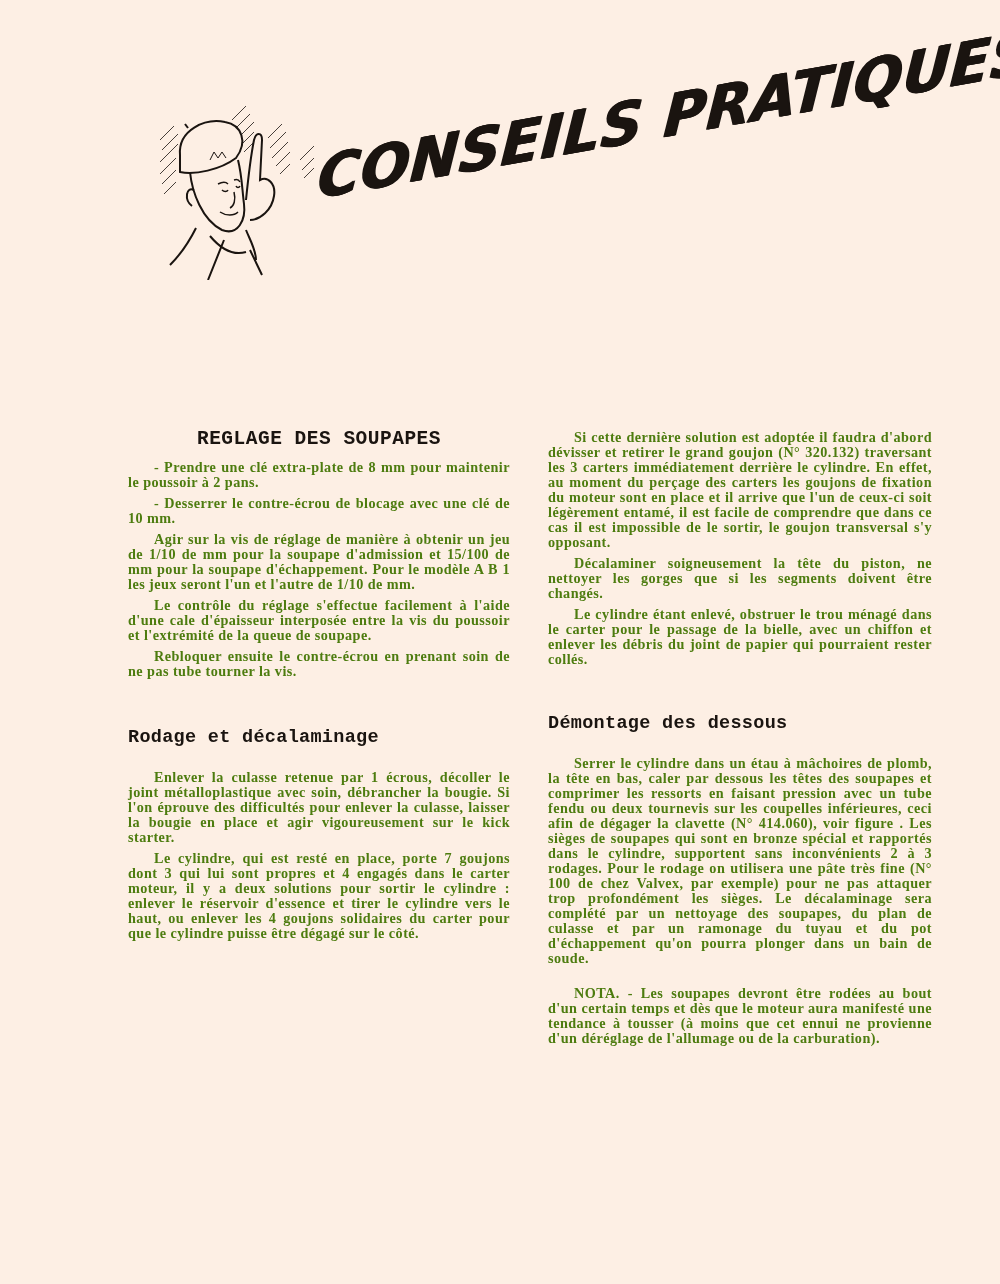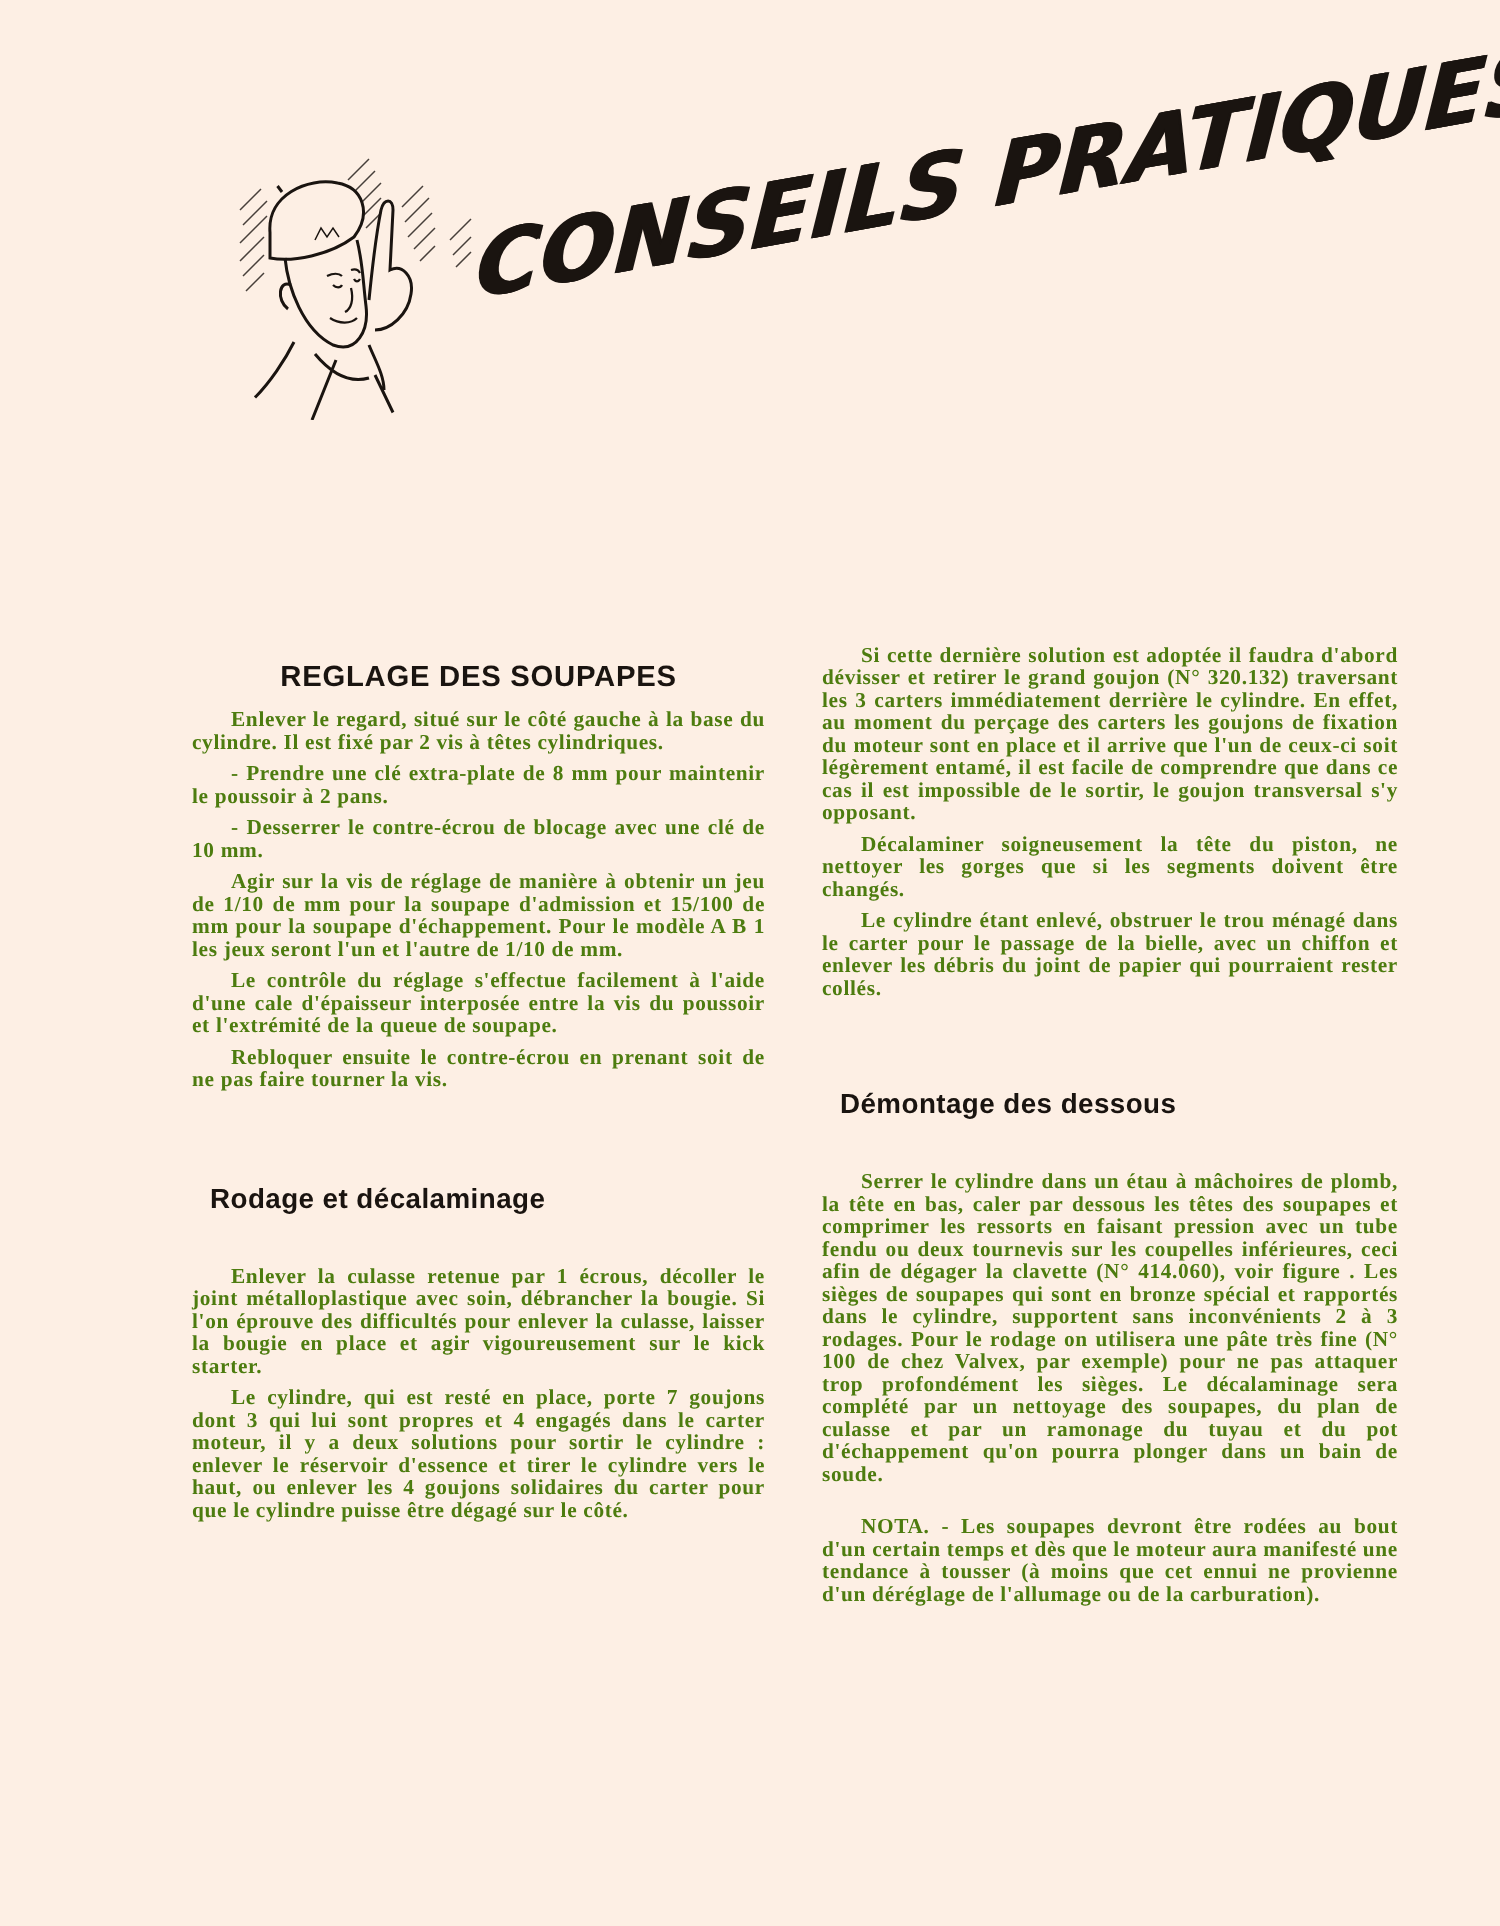"REGLAGE DES SOUPAPES" h2 { font-family: Liberation Sans, sans-serif -> Liberation Mono, monospace; margin: 12px -> 0 }
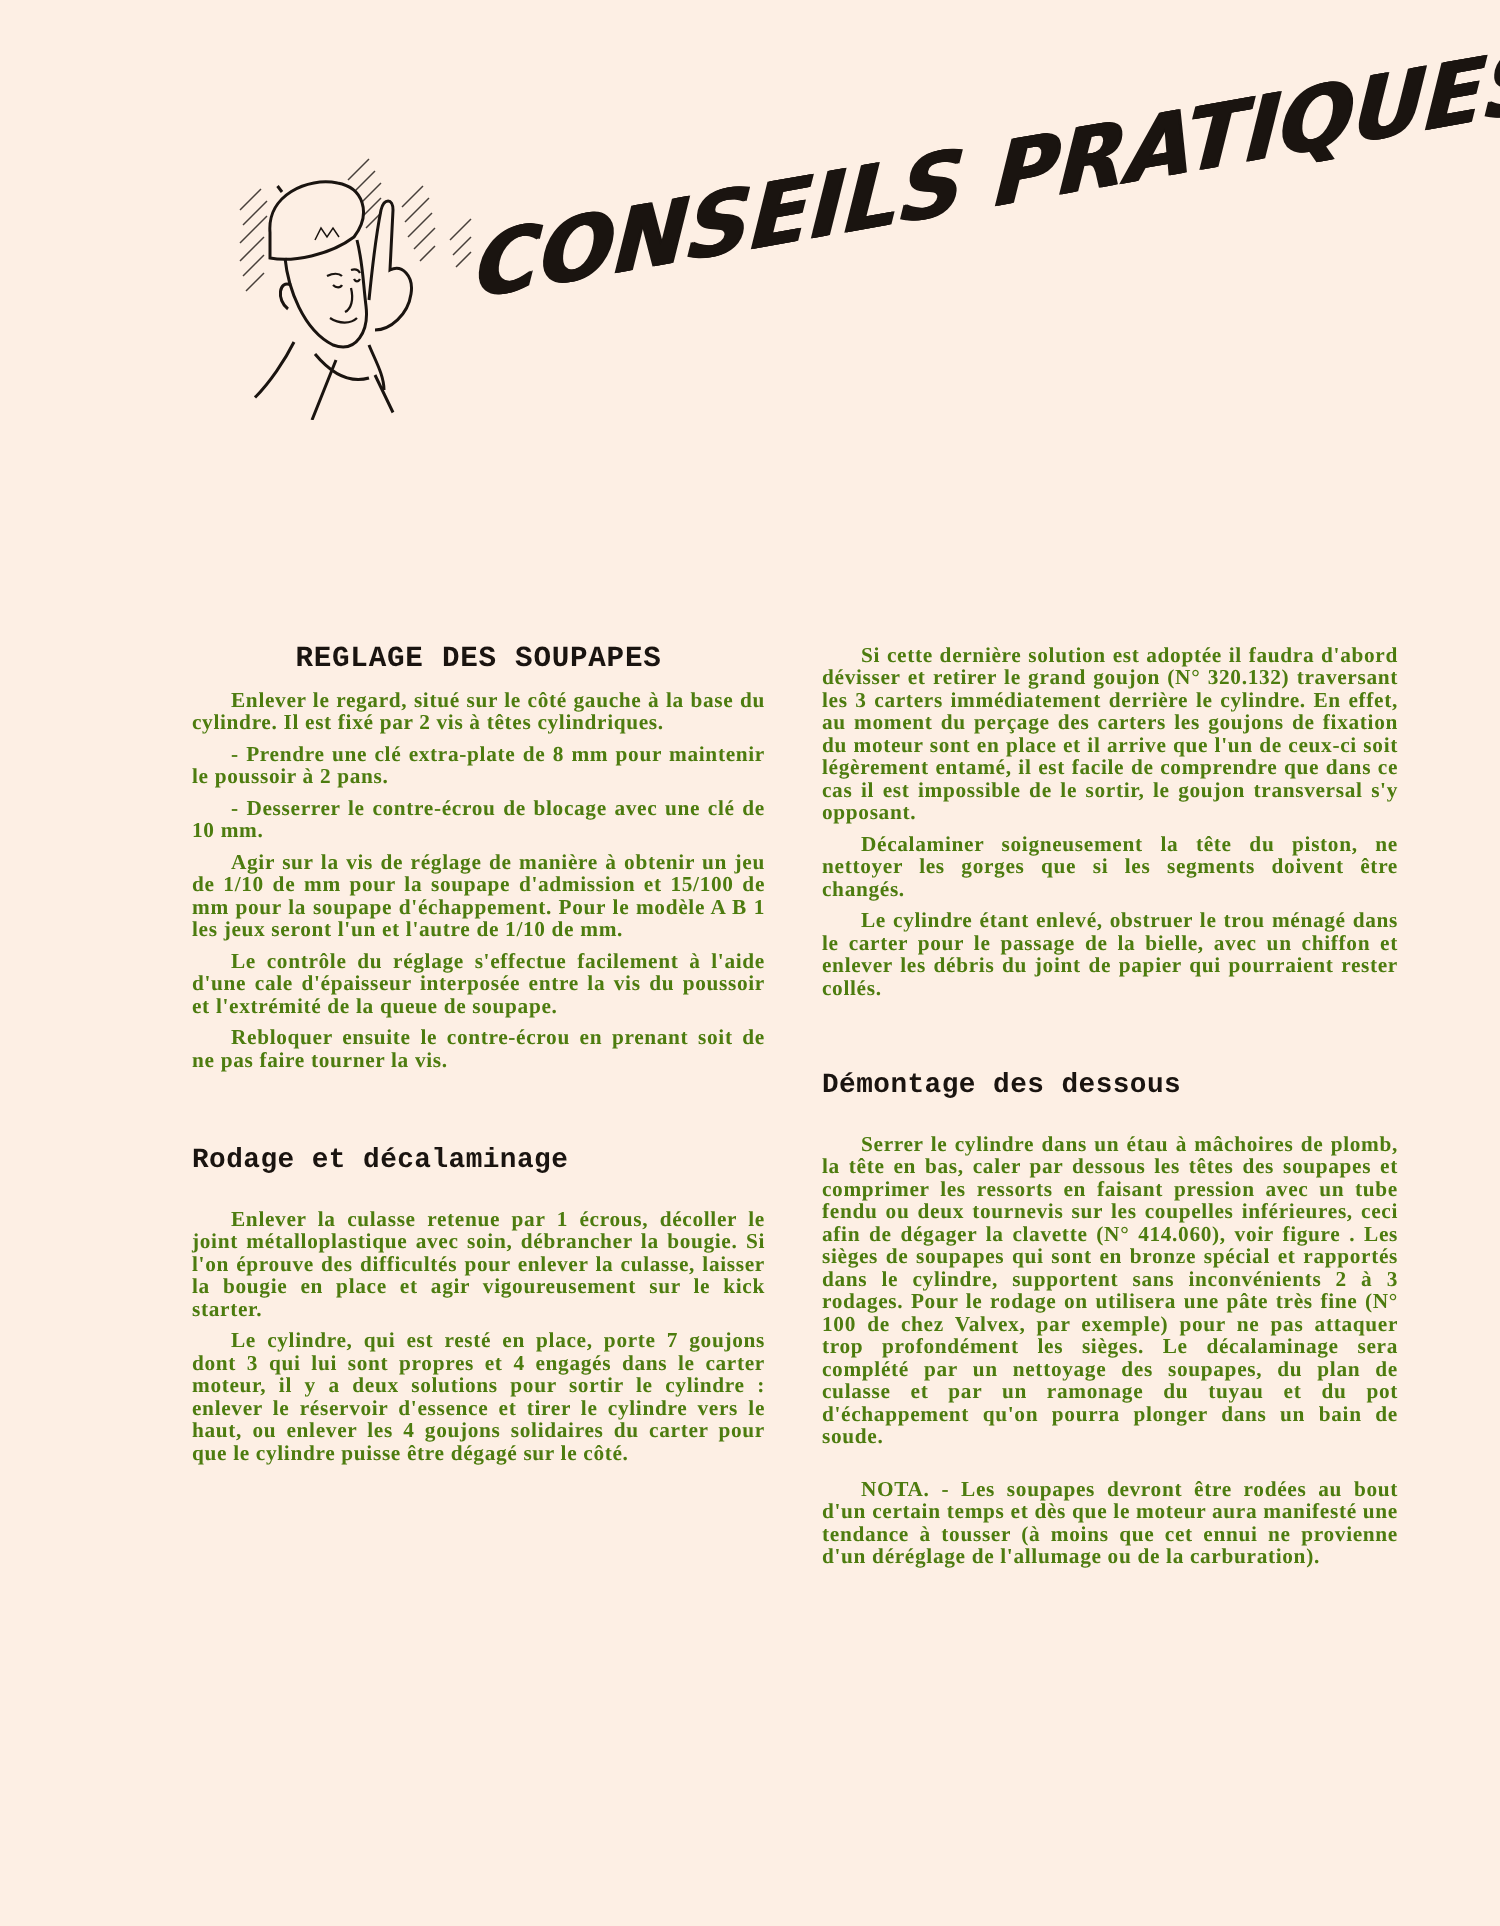"Enlever le regard, situé sur" p { html: <p>Enlever le regard, situé sur le côté gauche à la base du cylindre. Il est fixé par 2 vis à têtes cylindriques.</p> -> none }
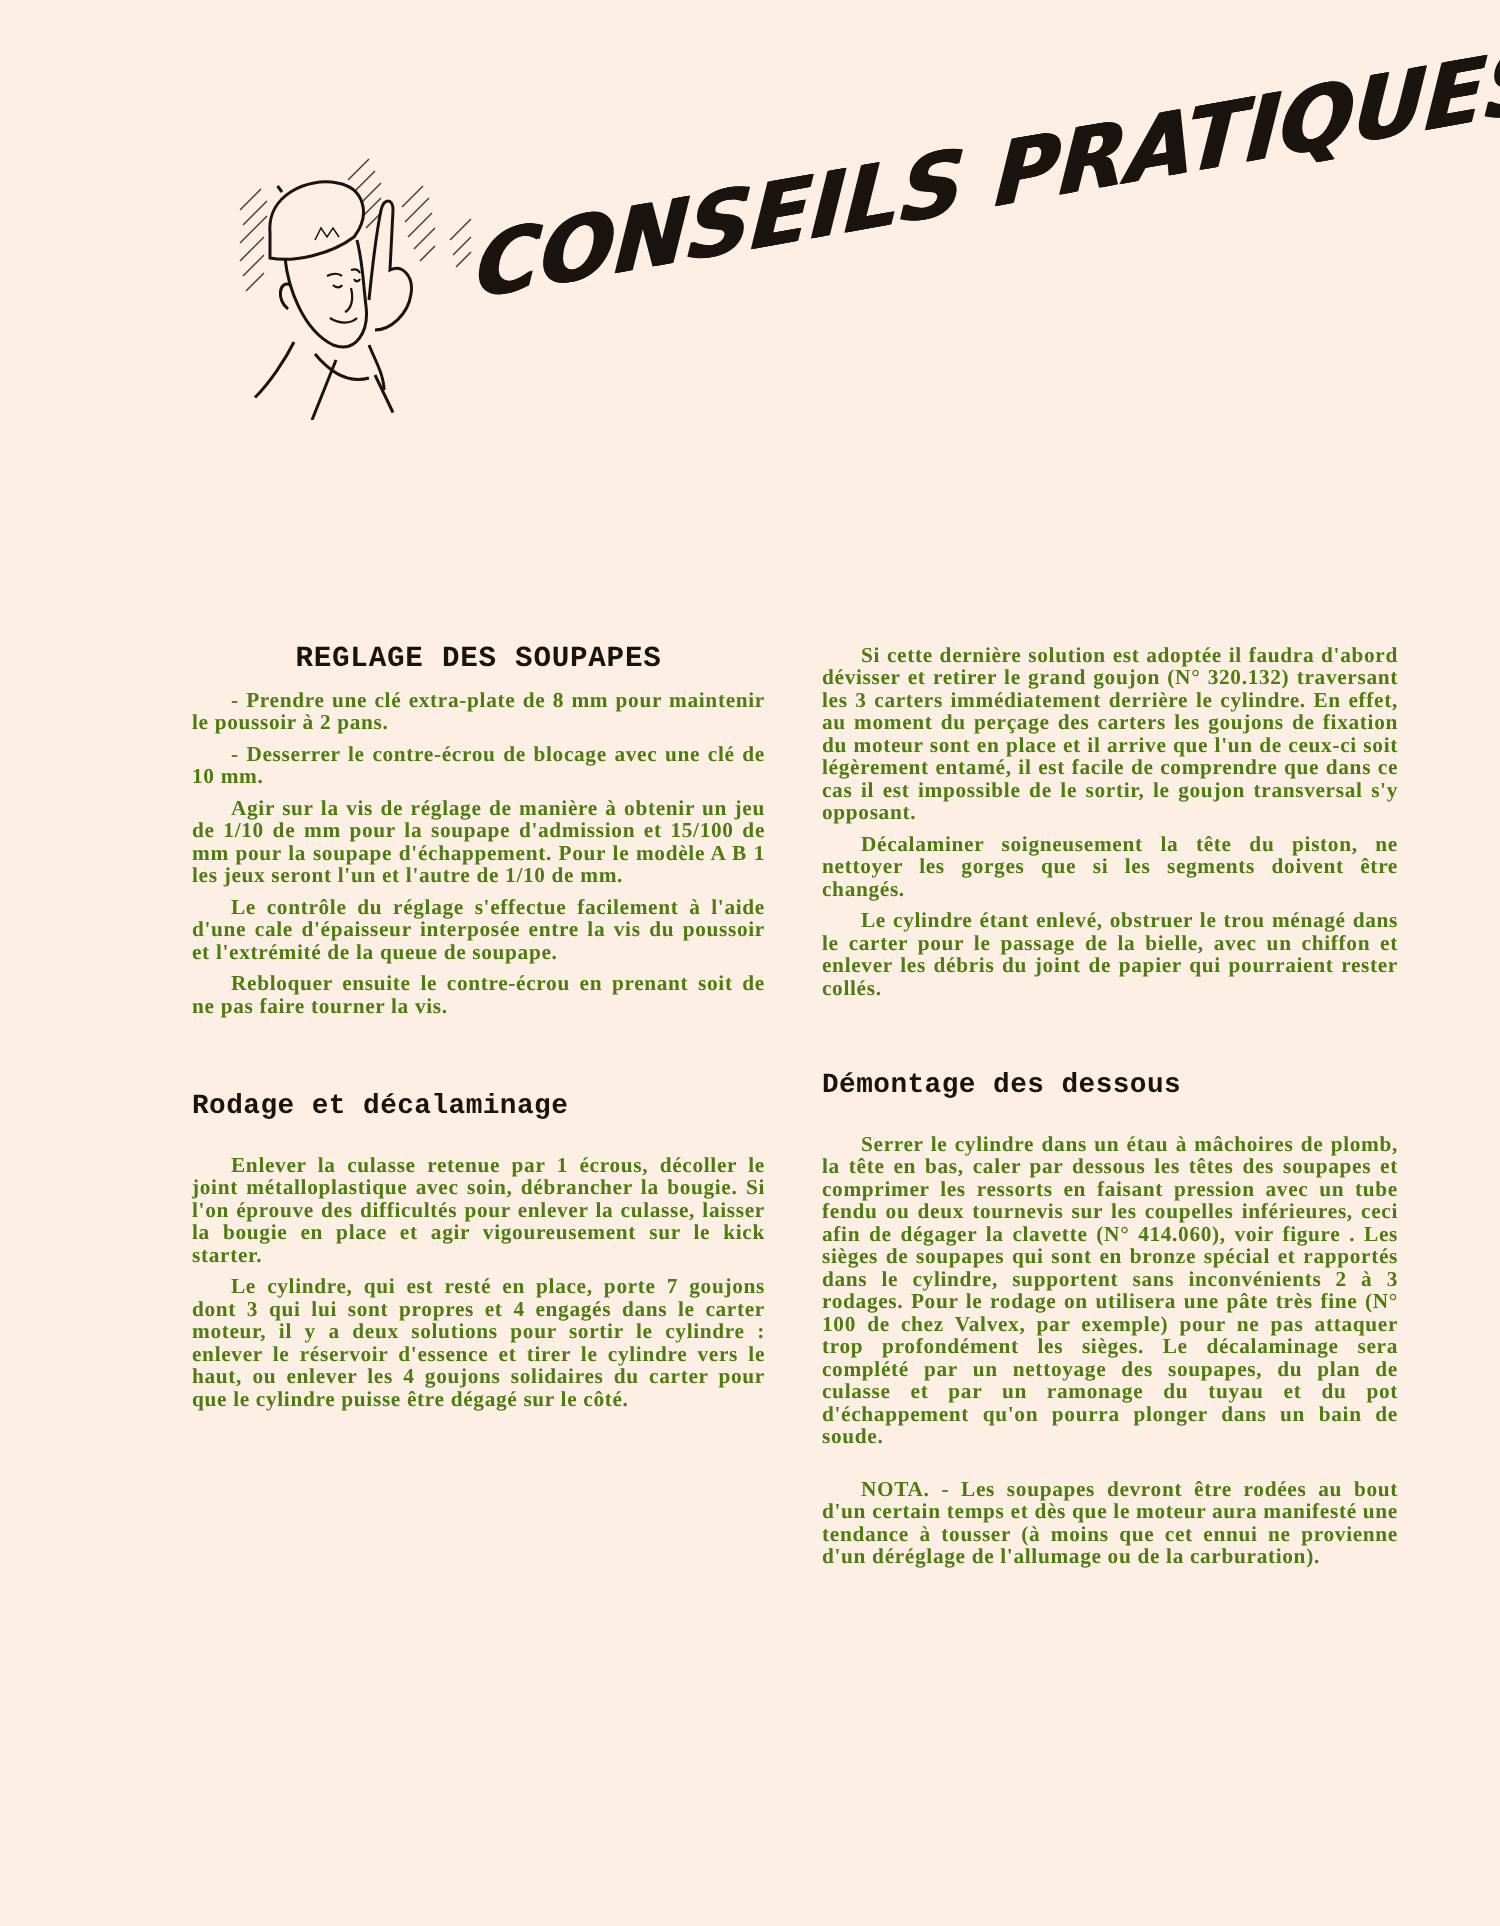"Rebloquer ensuite le contre-écrou en" p { text: soit de ne pas faire -> soin de ne pas tube }
